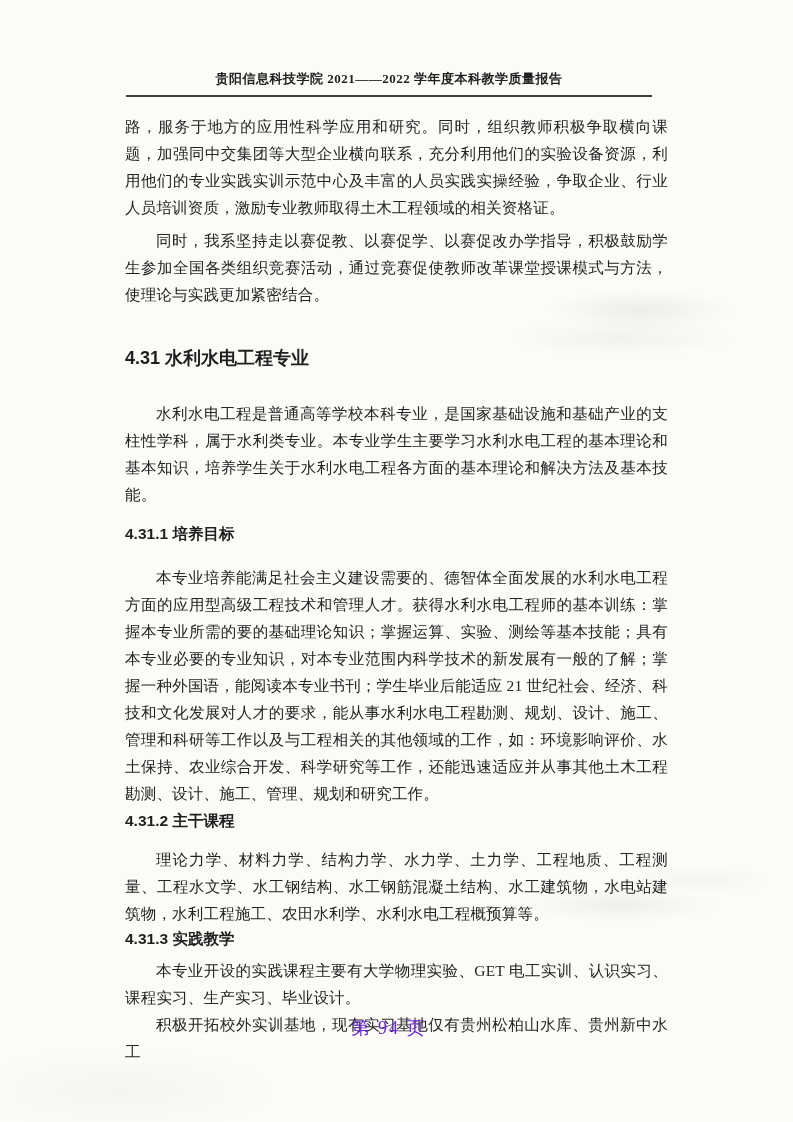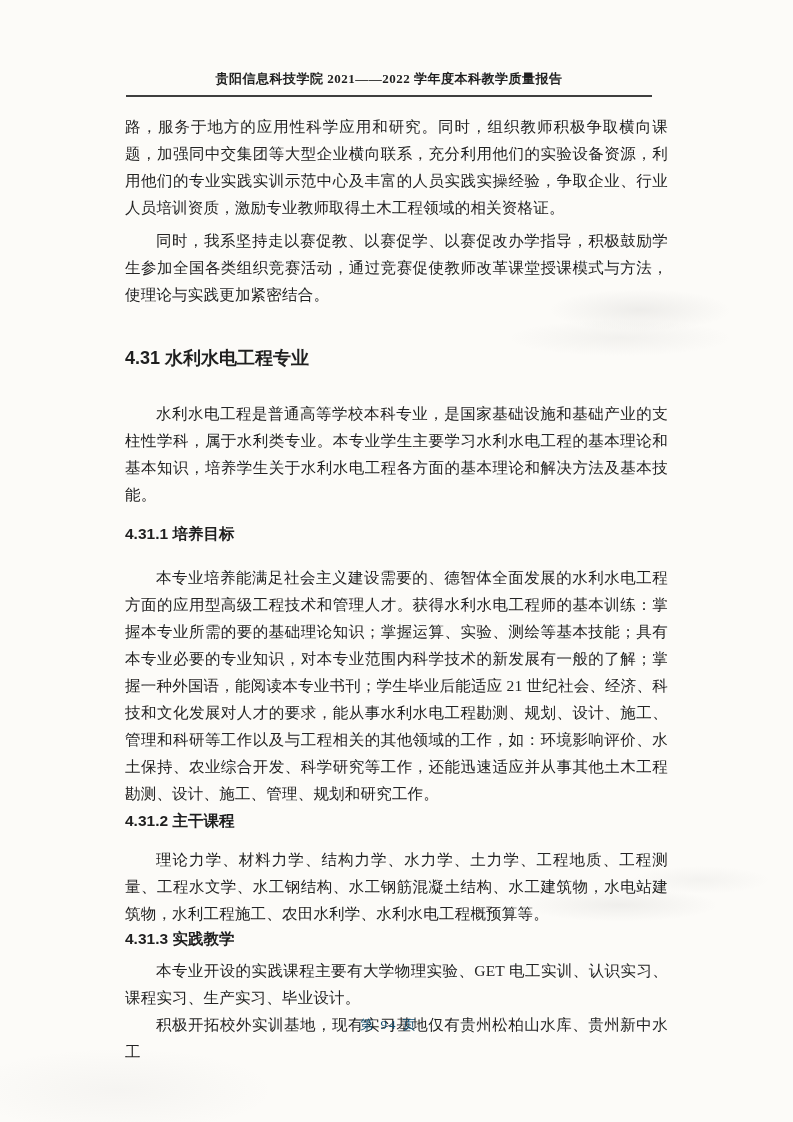"第 94 页" .doc-footer { color: #0c4a6e -> #6d28d9; font-size: 13px -> 18px }
